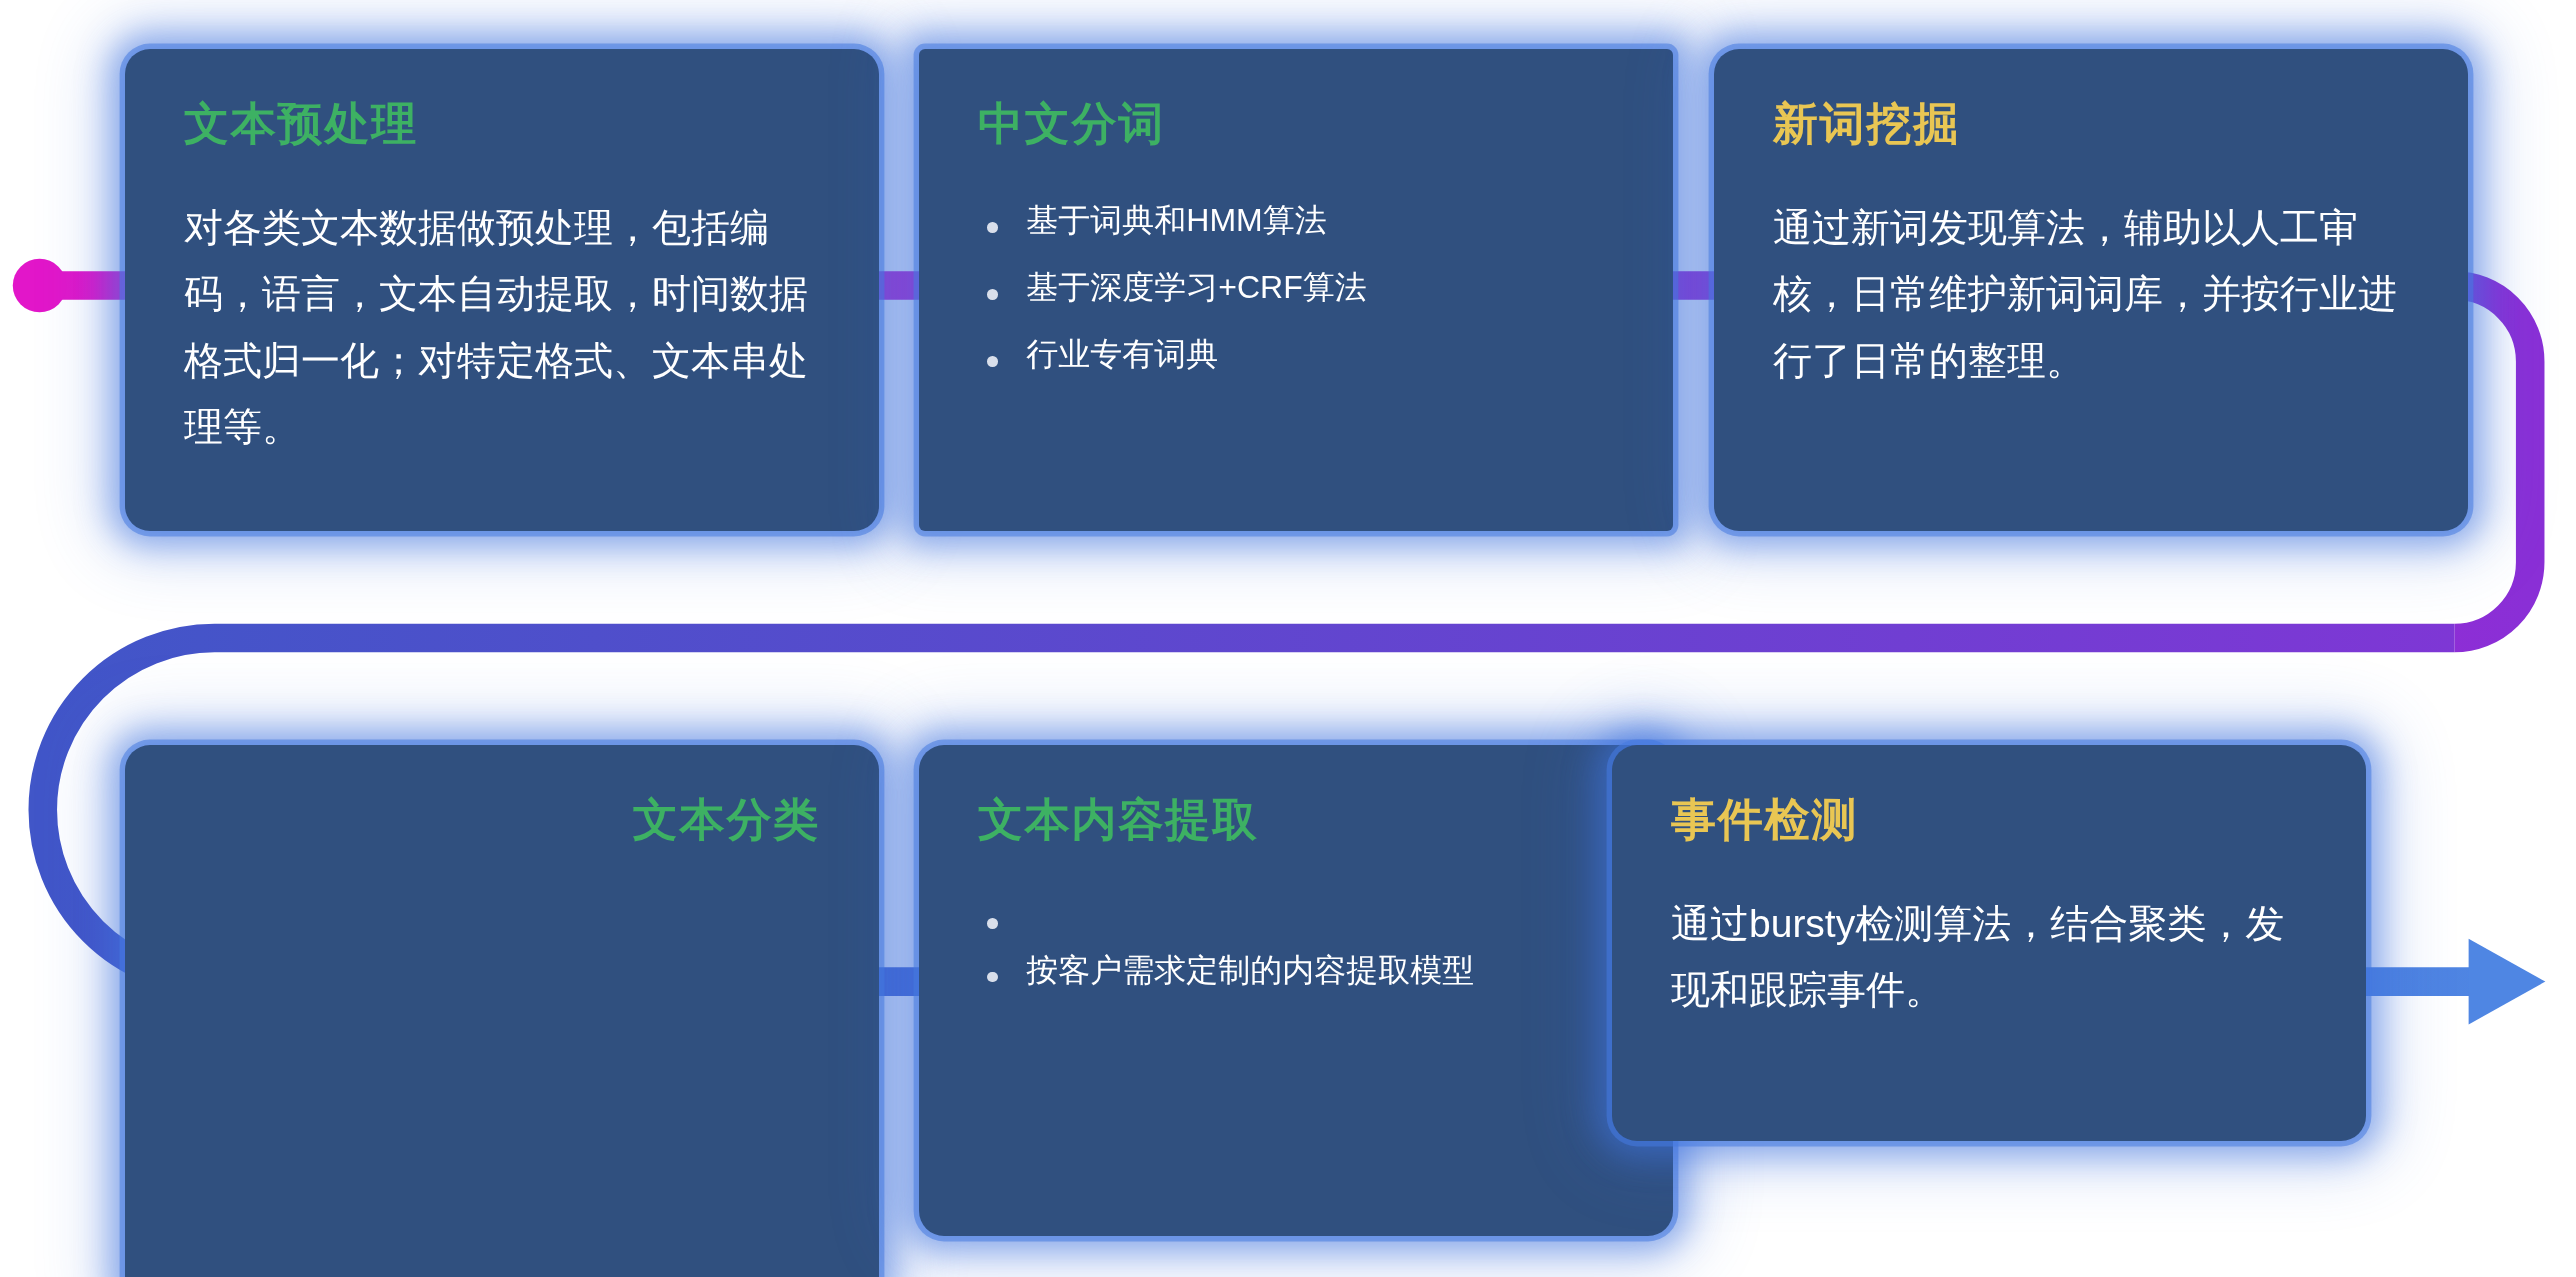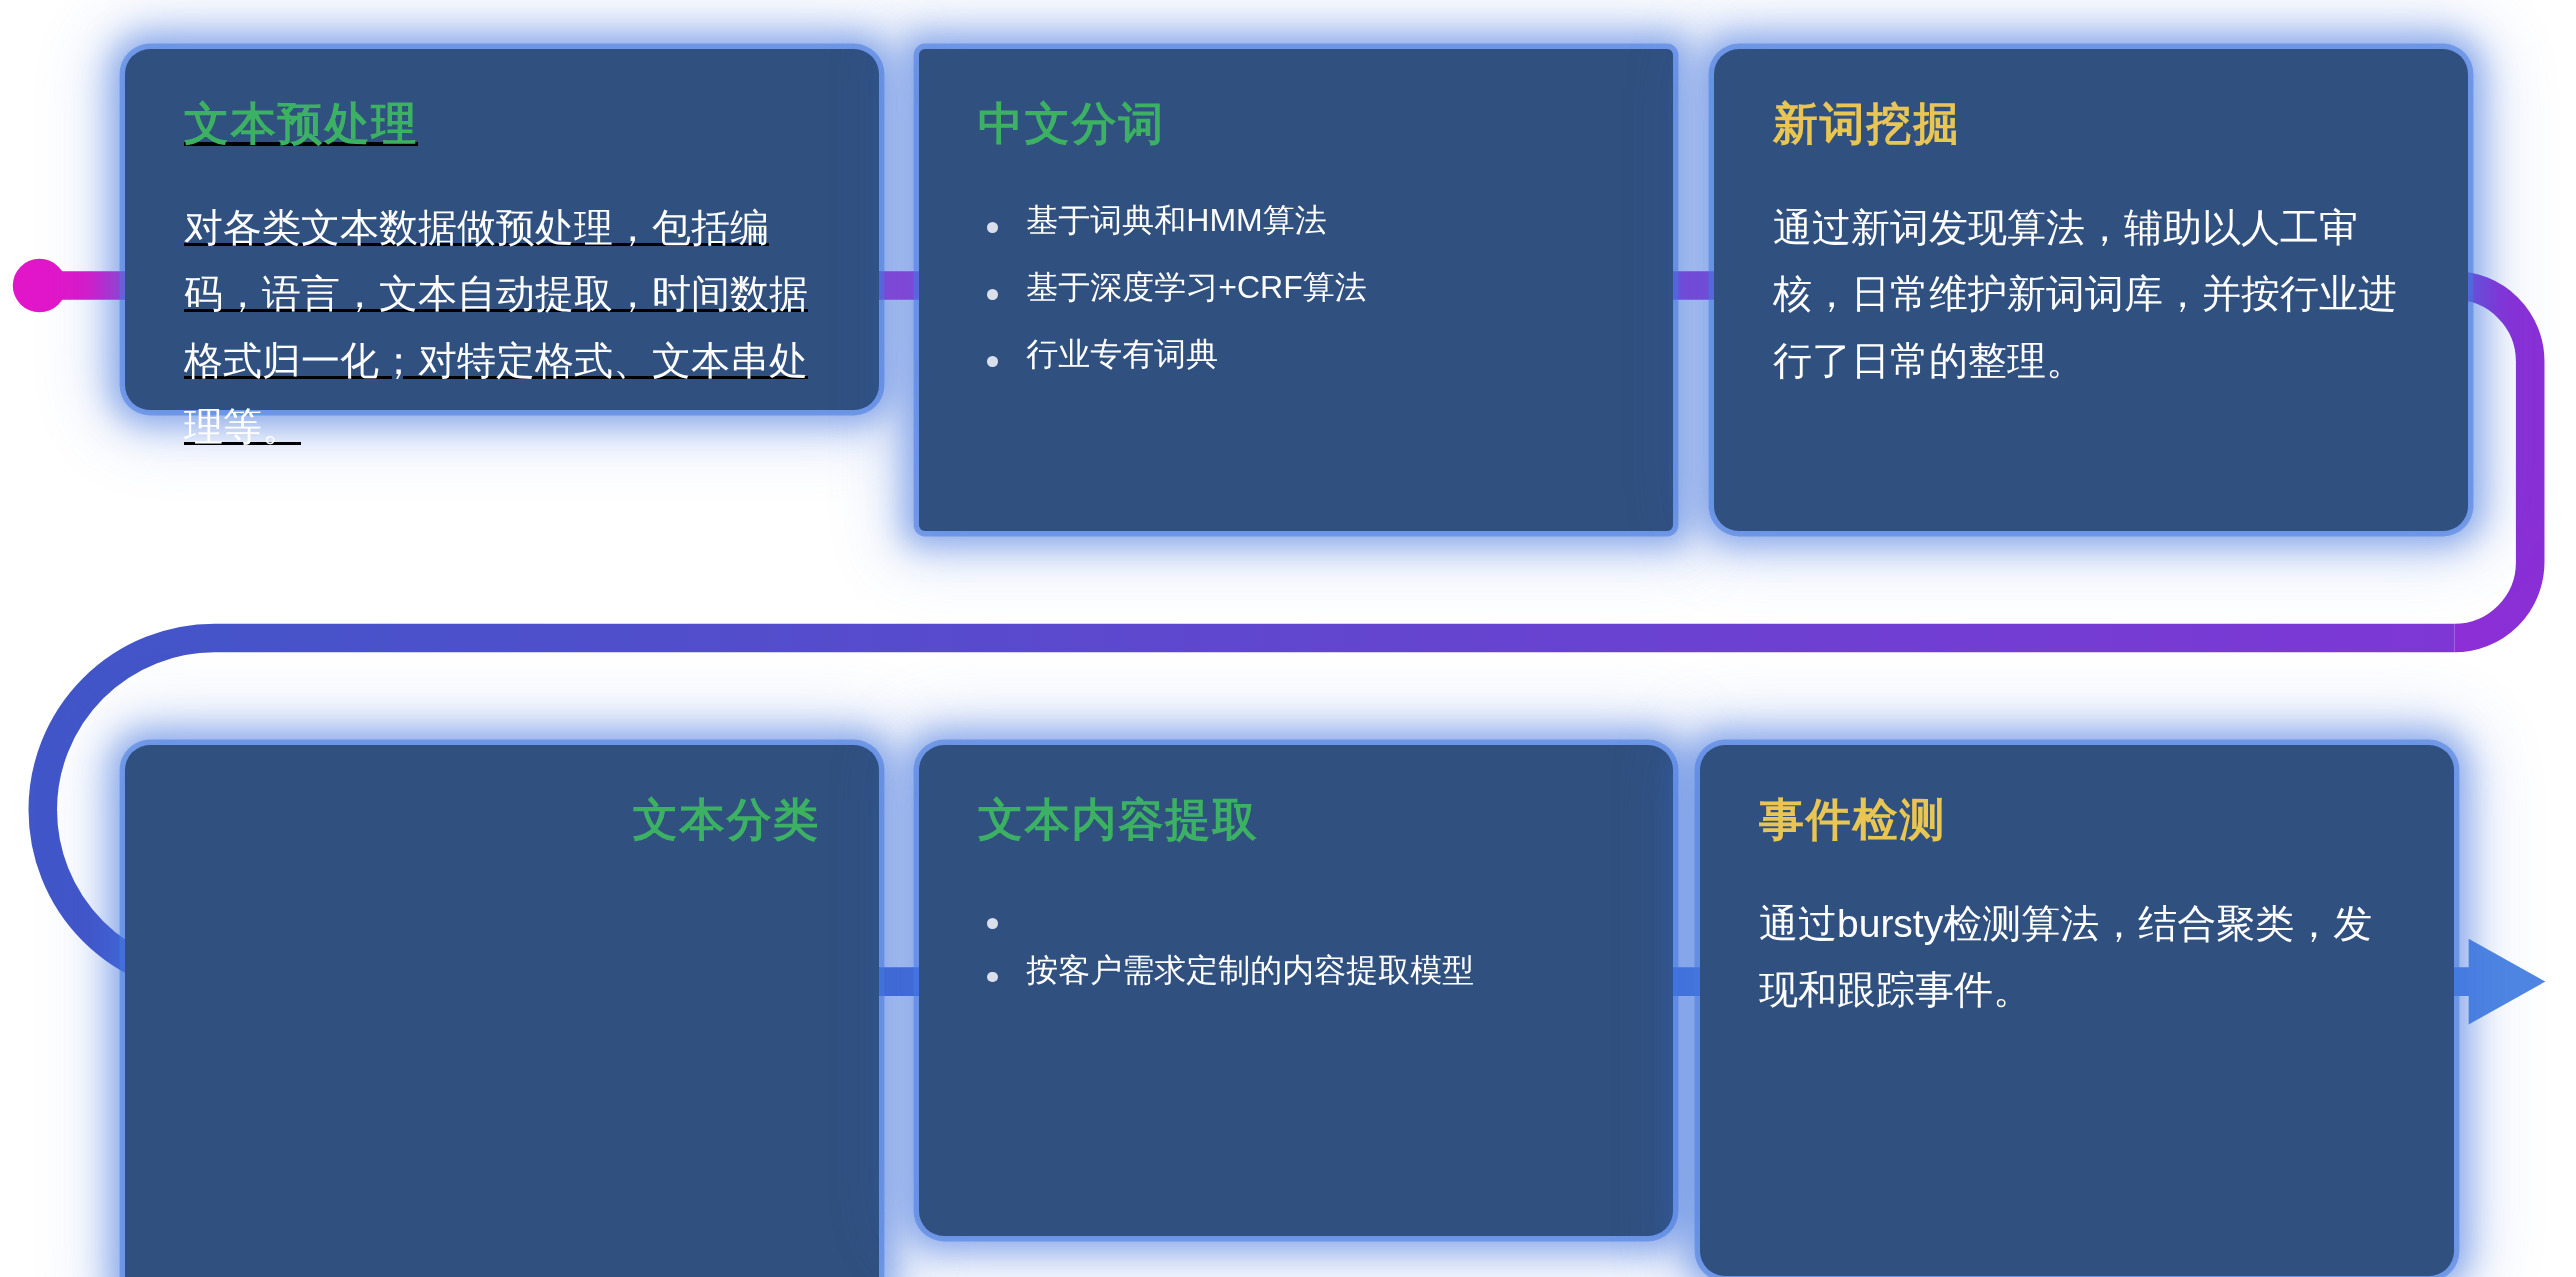"文本预处理" section.card { height: 361px -> 482px; text-decoration: underline -> none }
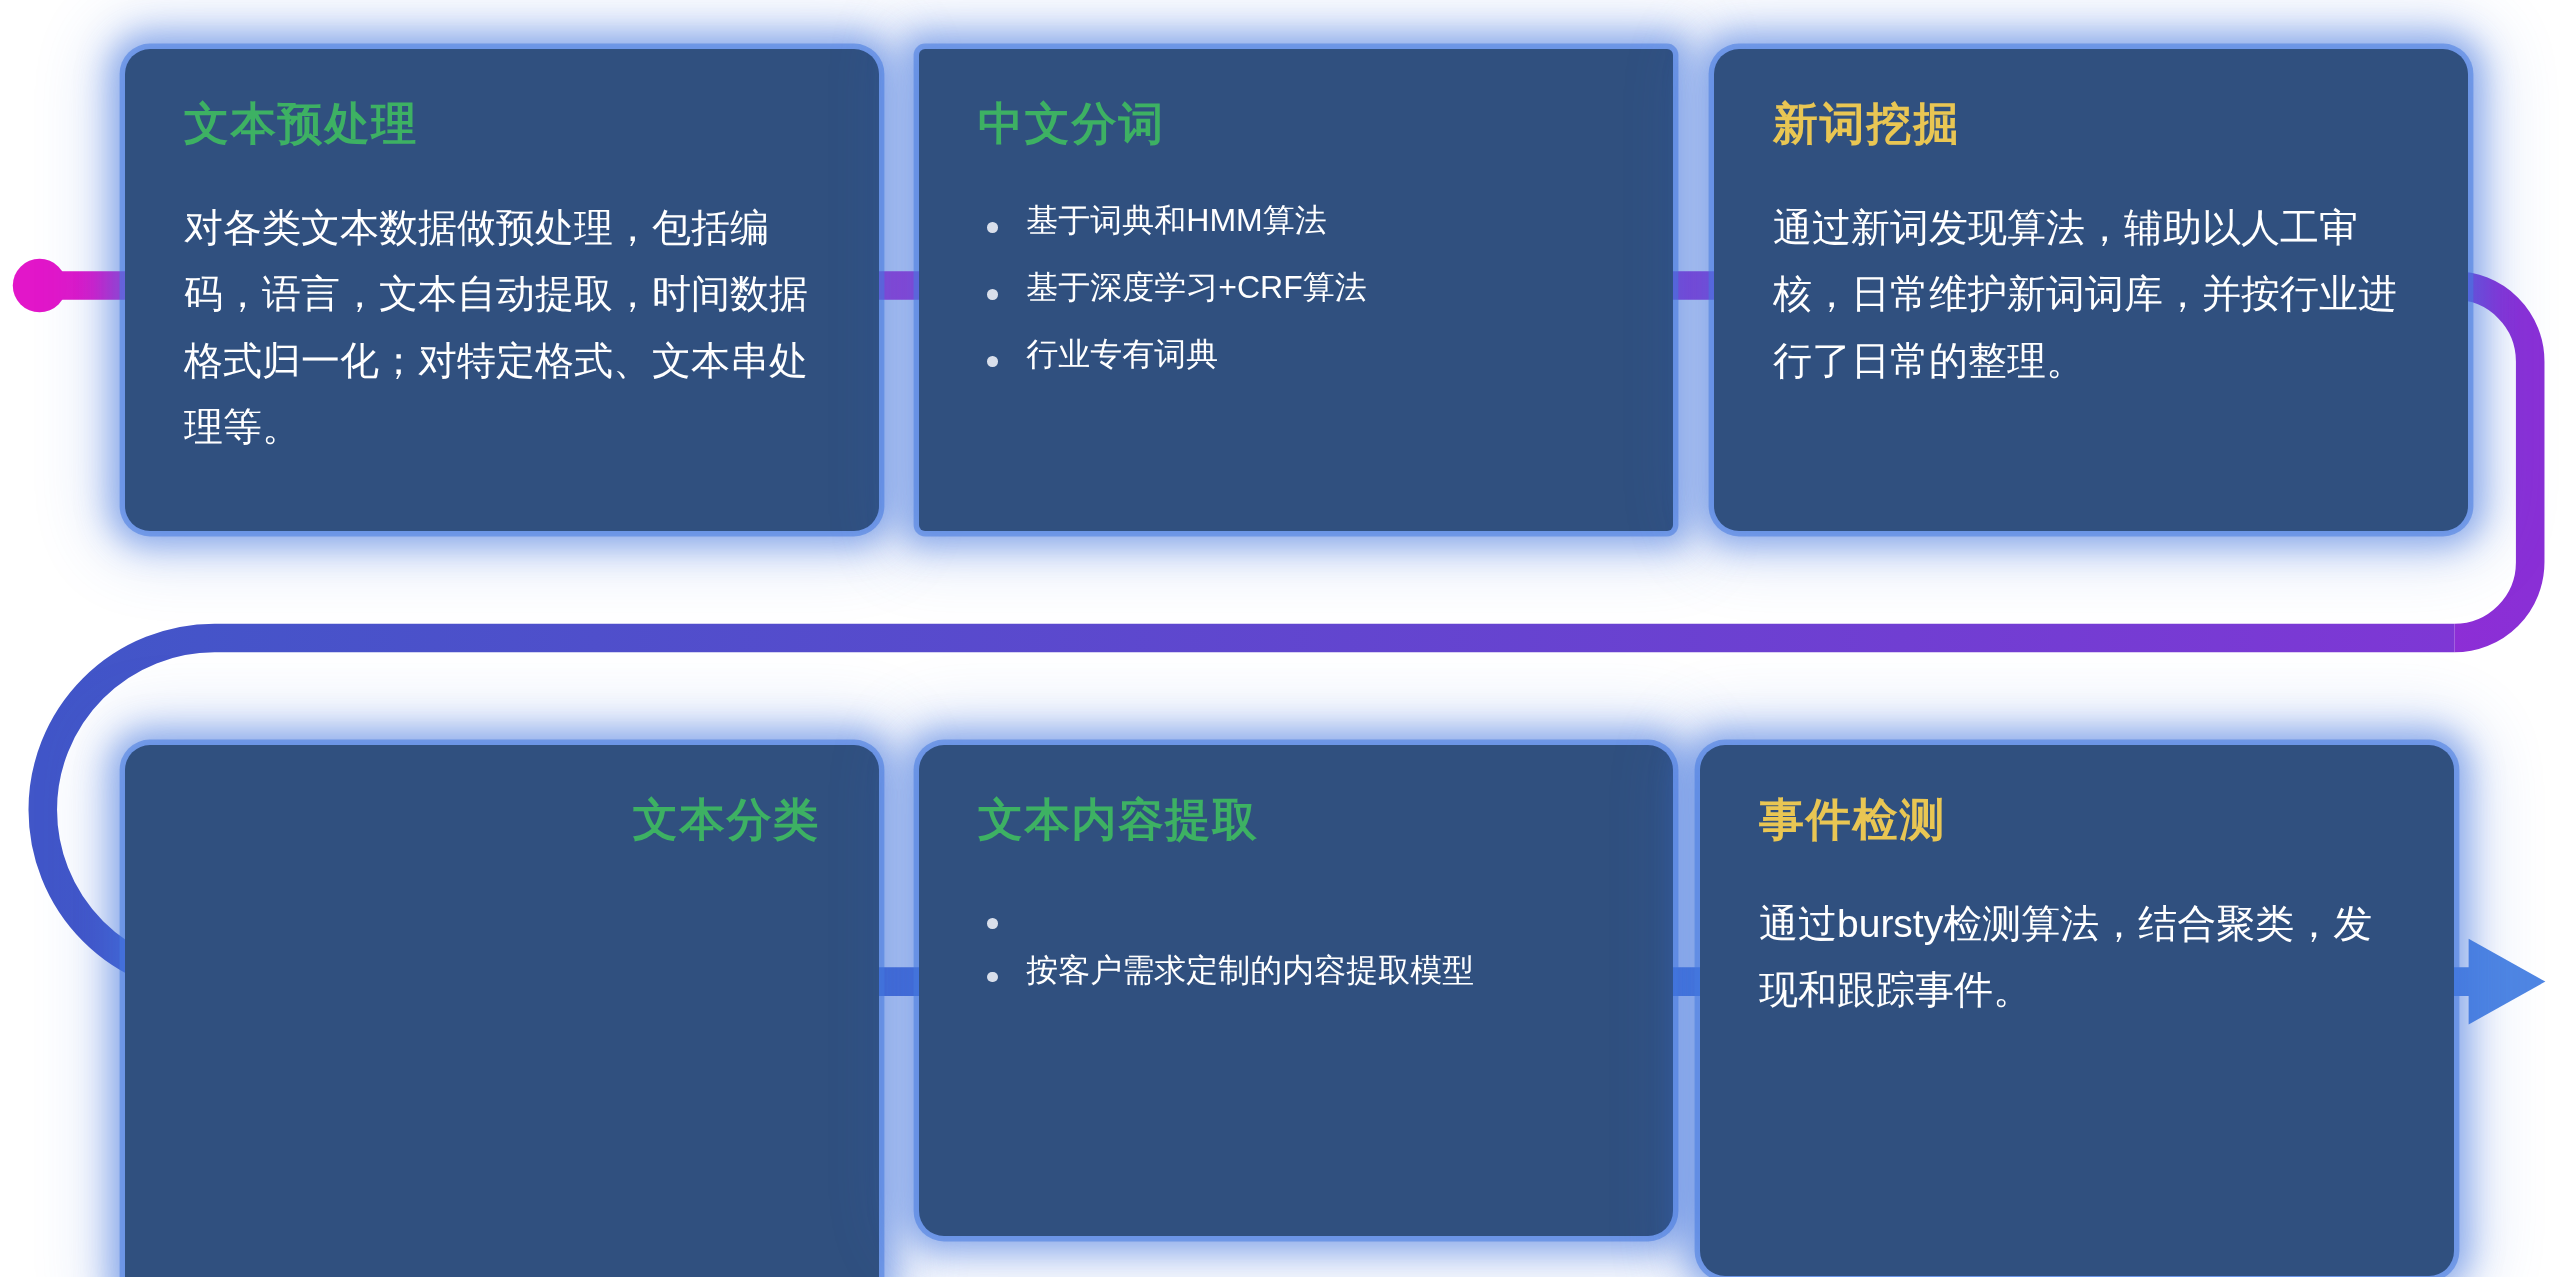"事件检测" section.card { height: 531px -> 396px; left: 1700px -> 1612px }
